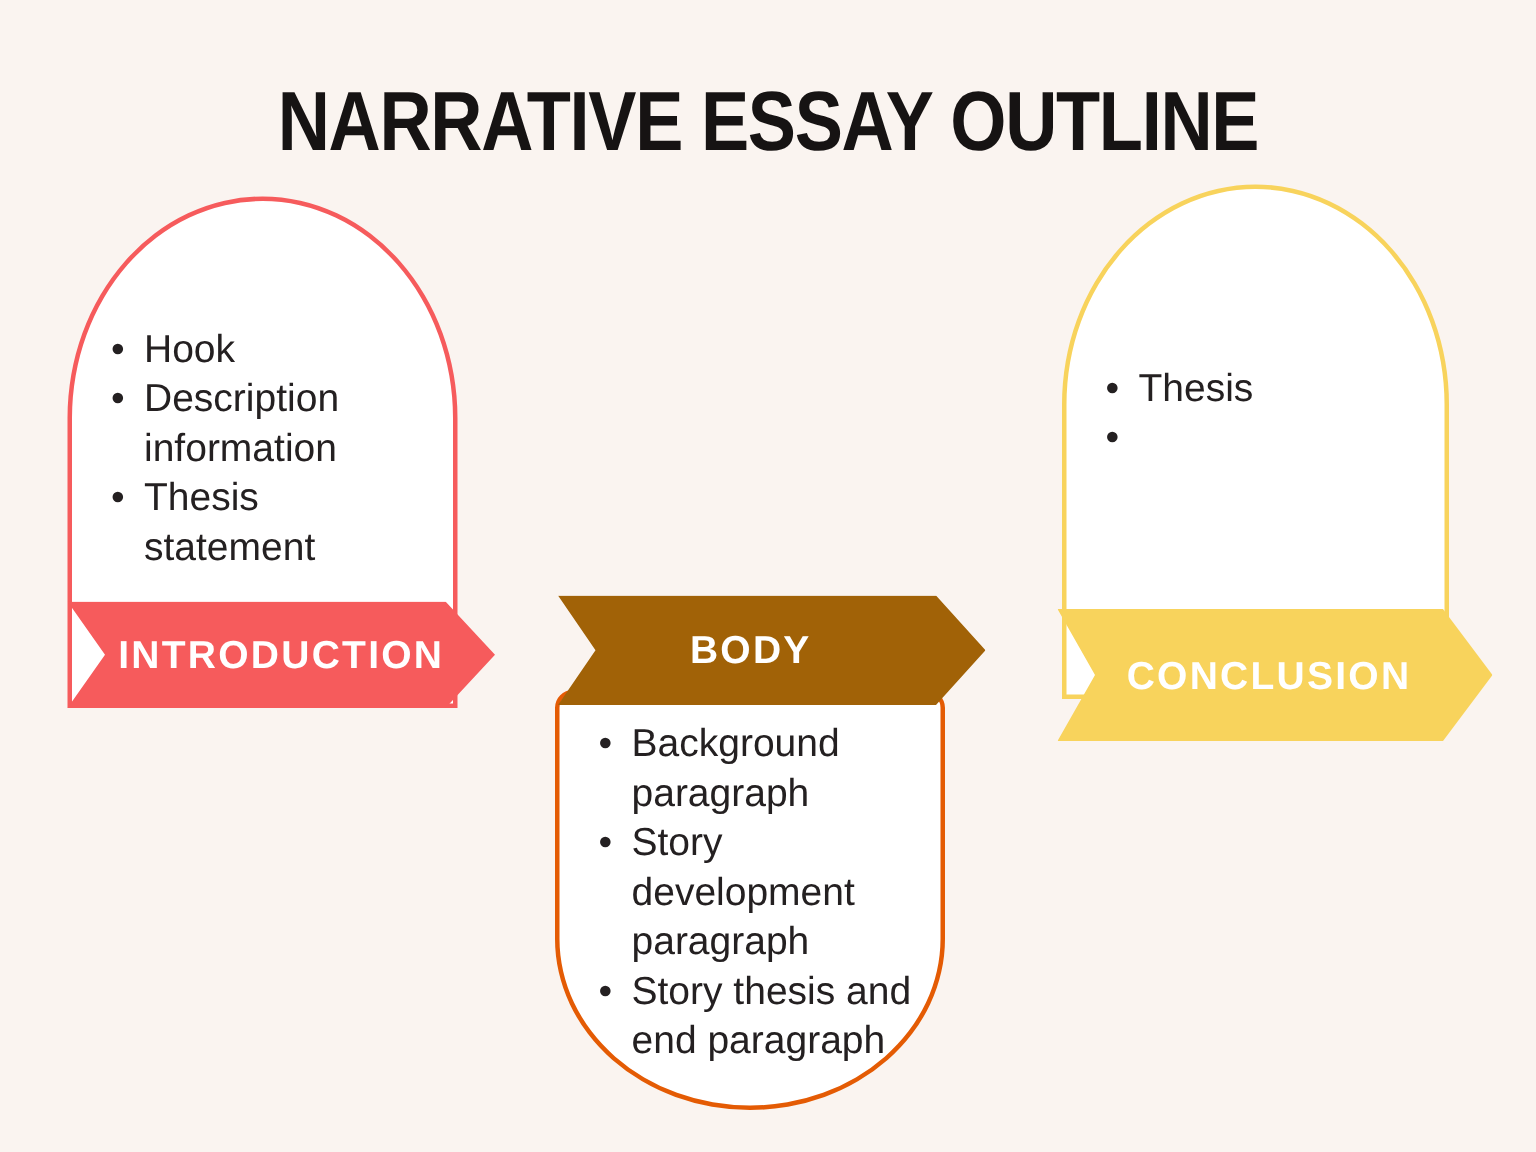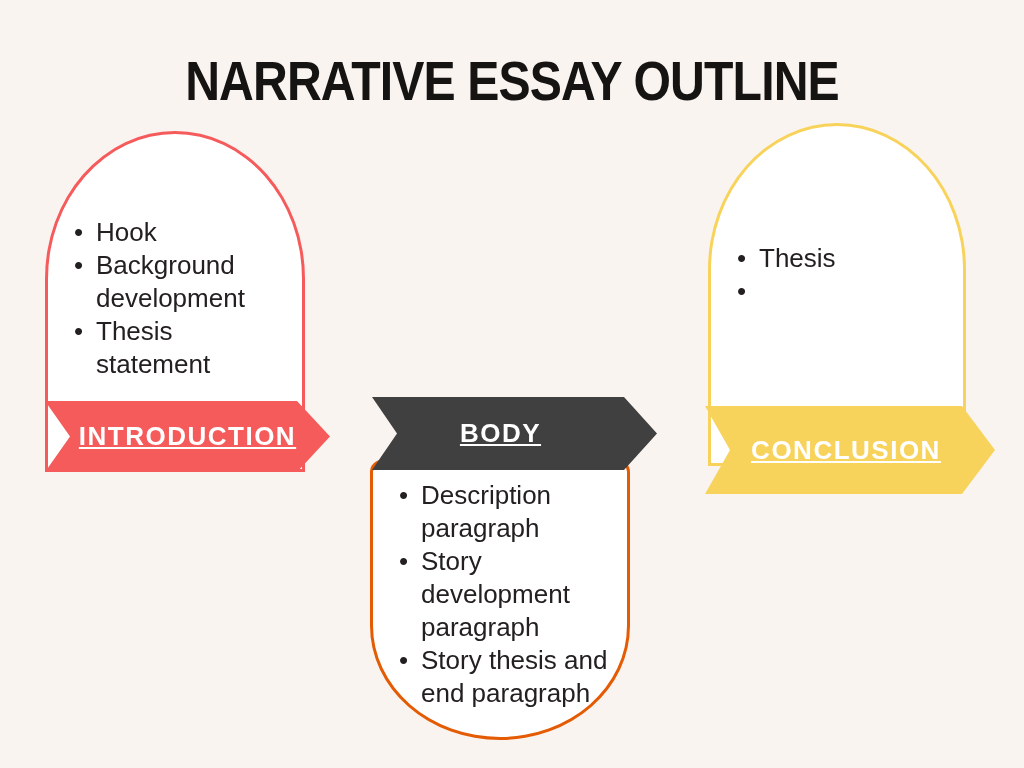"Background development" span.txt { text: Background development -> Description information }
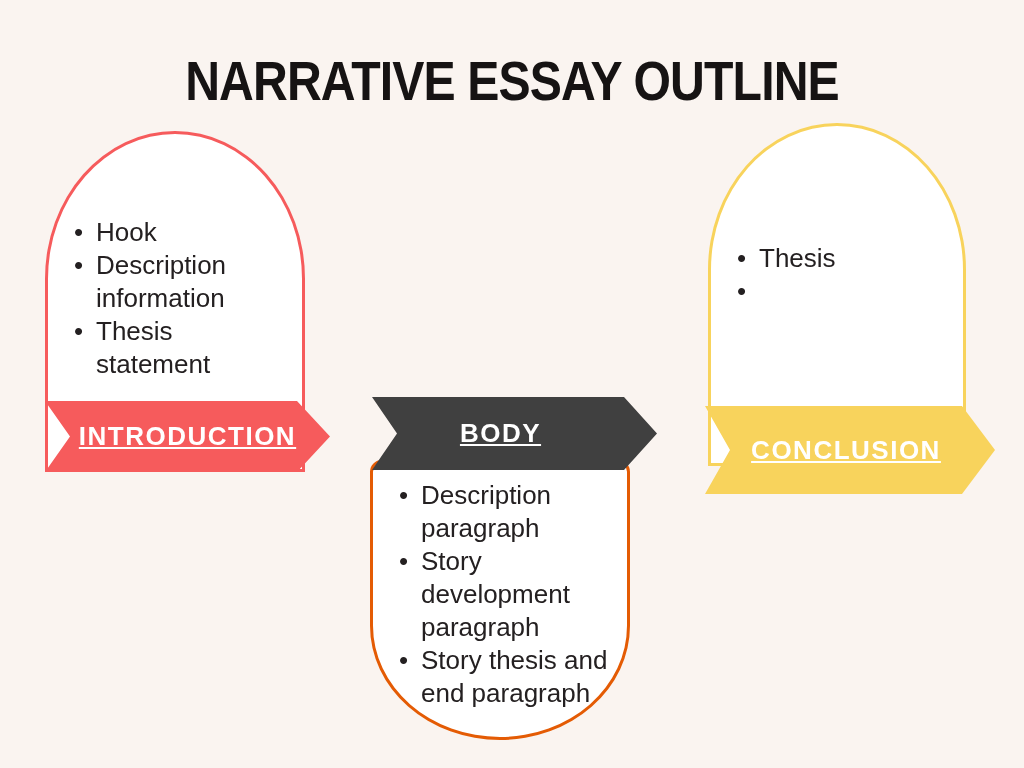"INTRODUCTION" .ribbon { text-decoration: underline -> none }
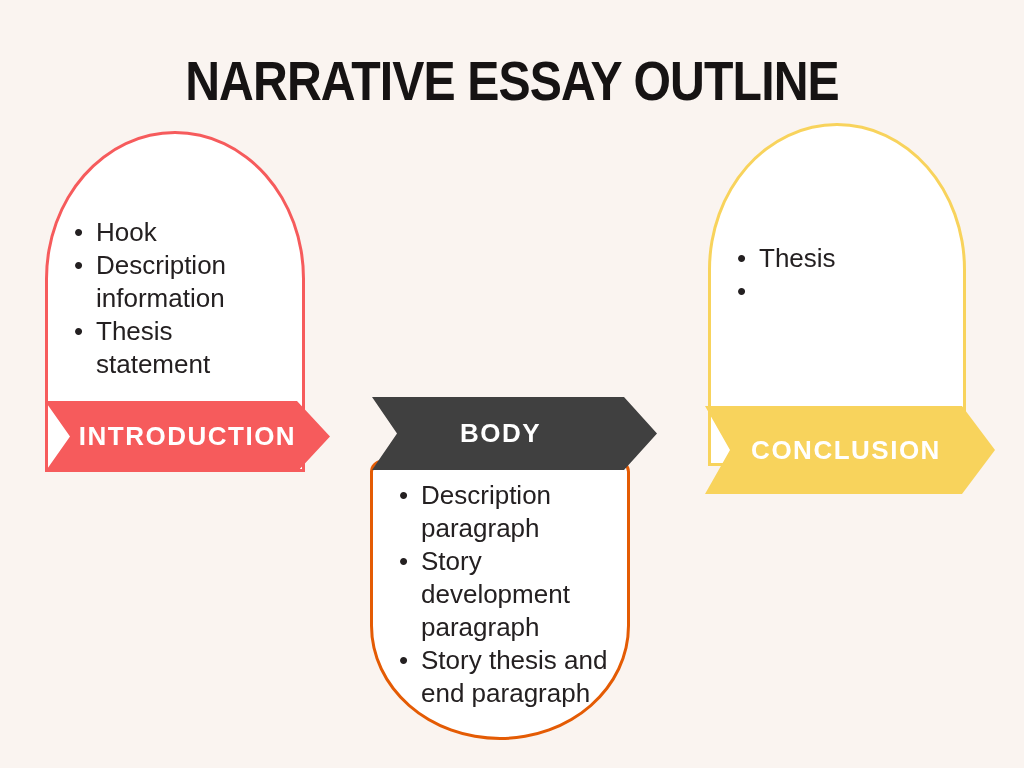"BODY" .ribbon-body { background: #404040 -> #a16207 }
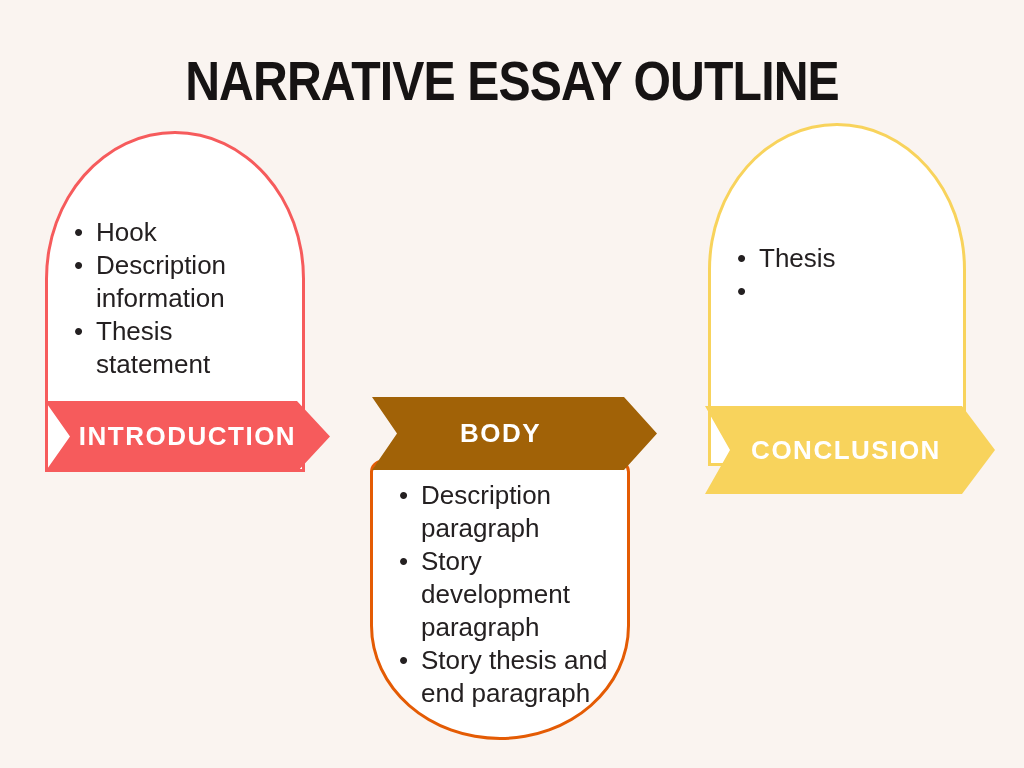"Description paragraph" span.txt { text: Description -> Background }
